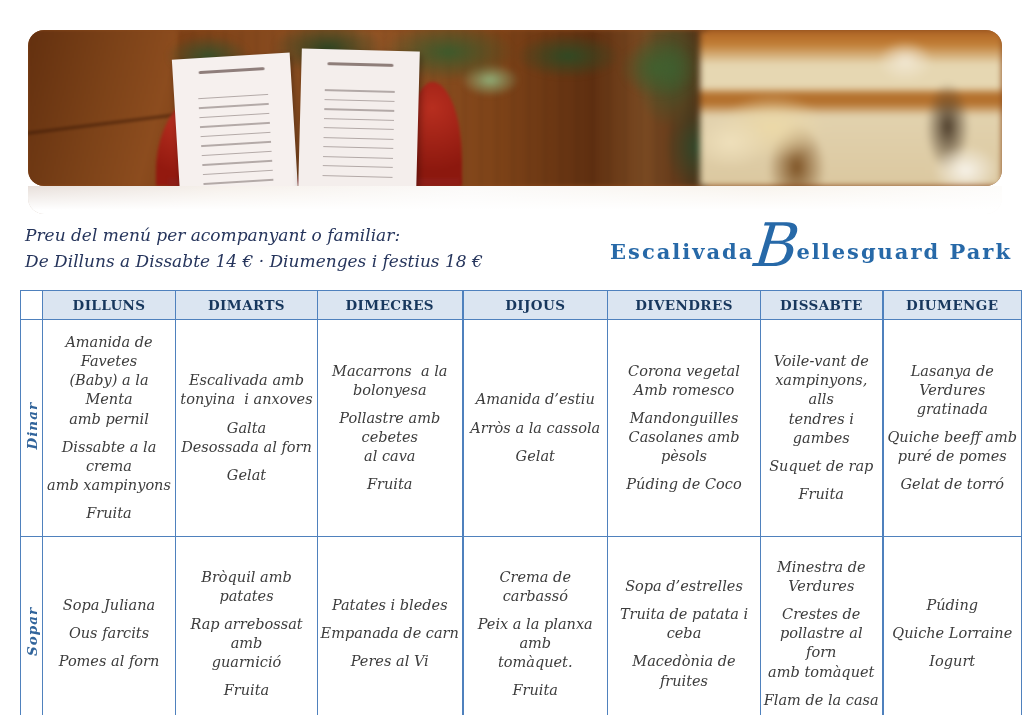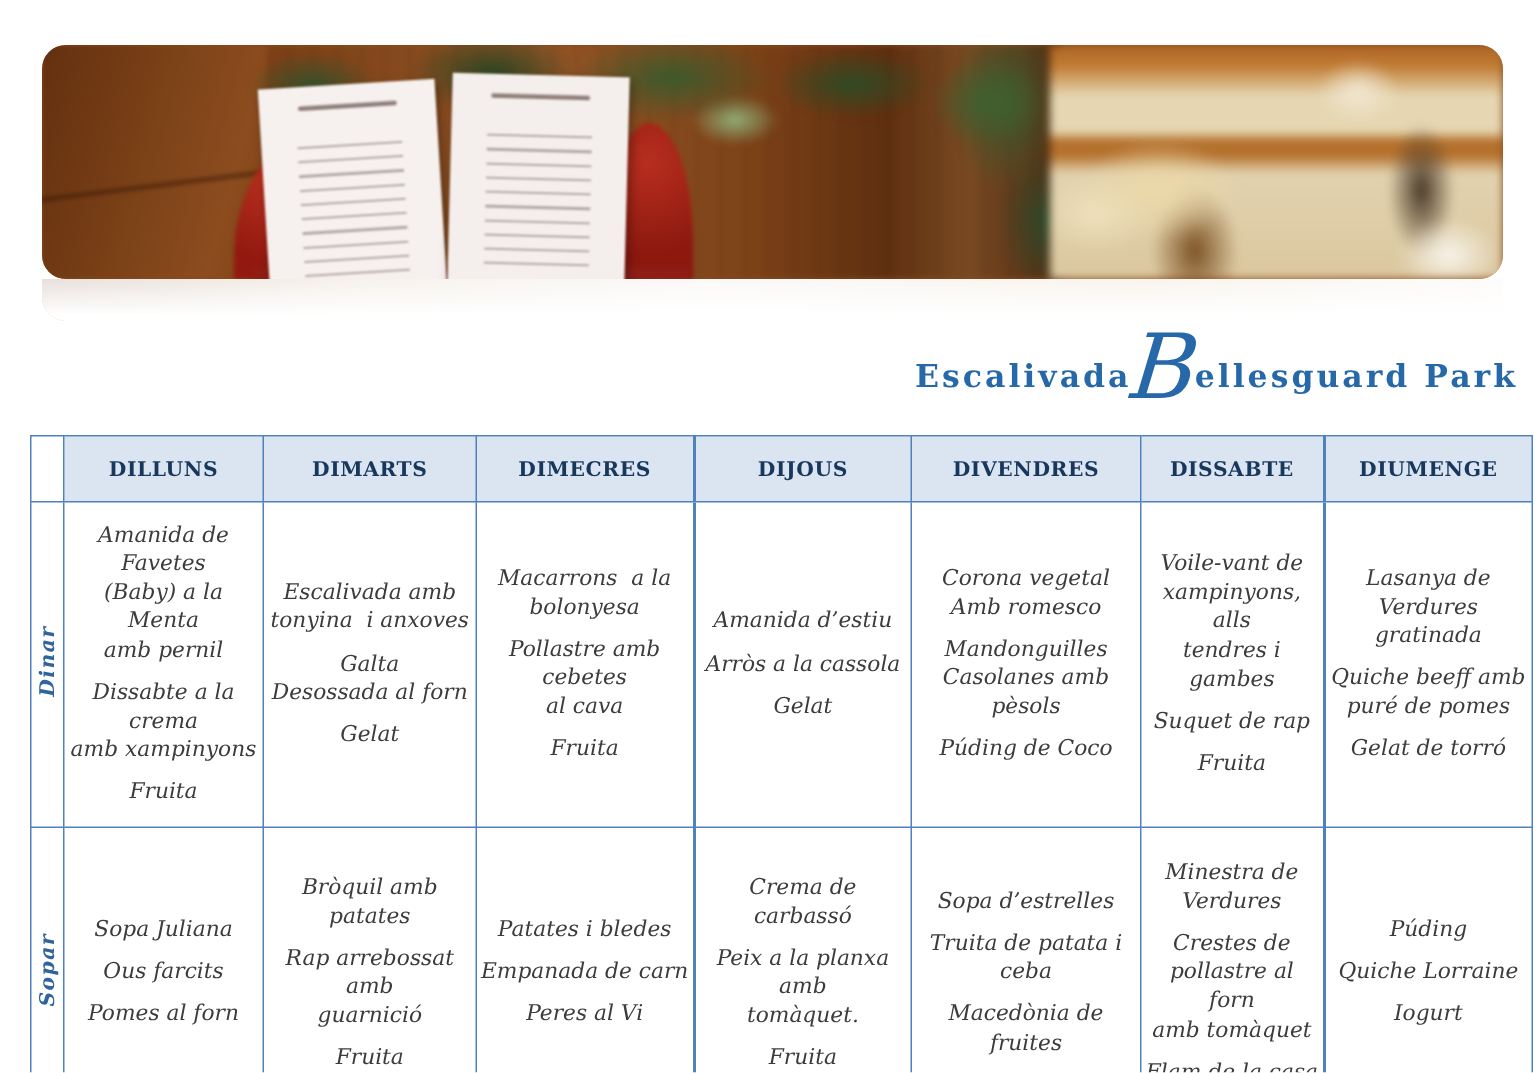"Preu del menú per acompanyant" div.intro { html: none -> <div> <p>Preu del menú per acompanyant o familiar:</p> <p>De Dilluns a Dissabte 14 € · Diumenges i festius 18 €</p> </div> }
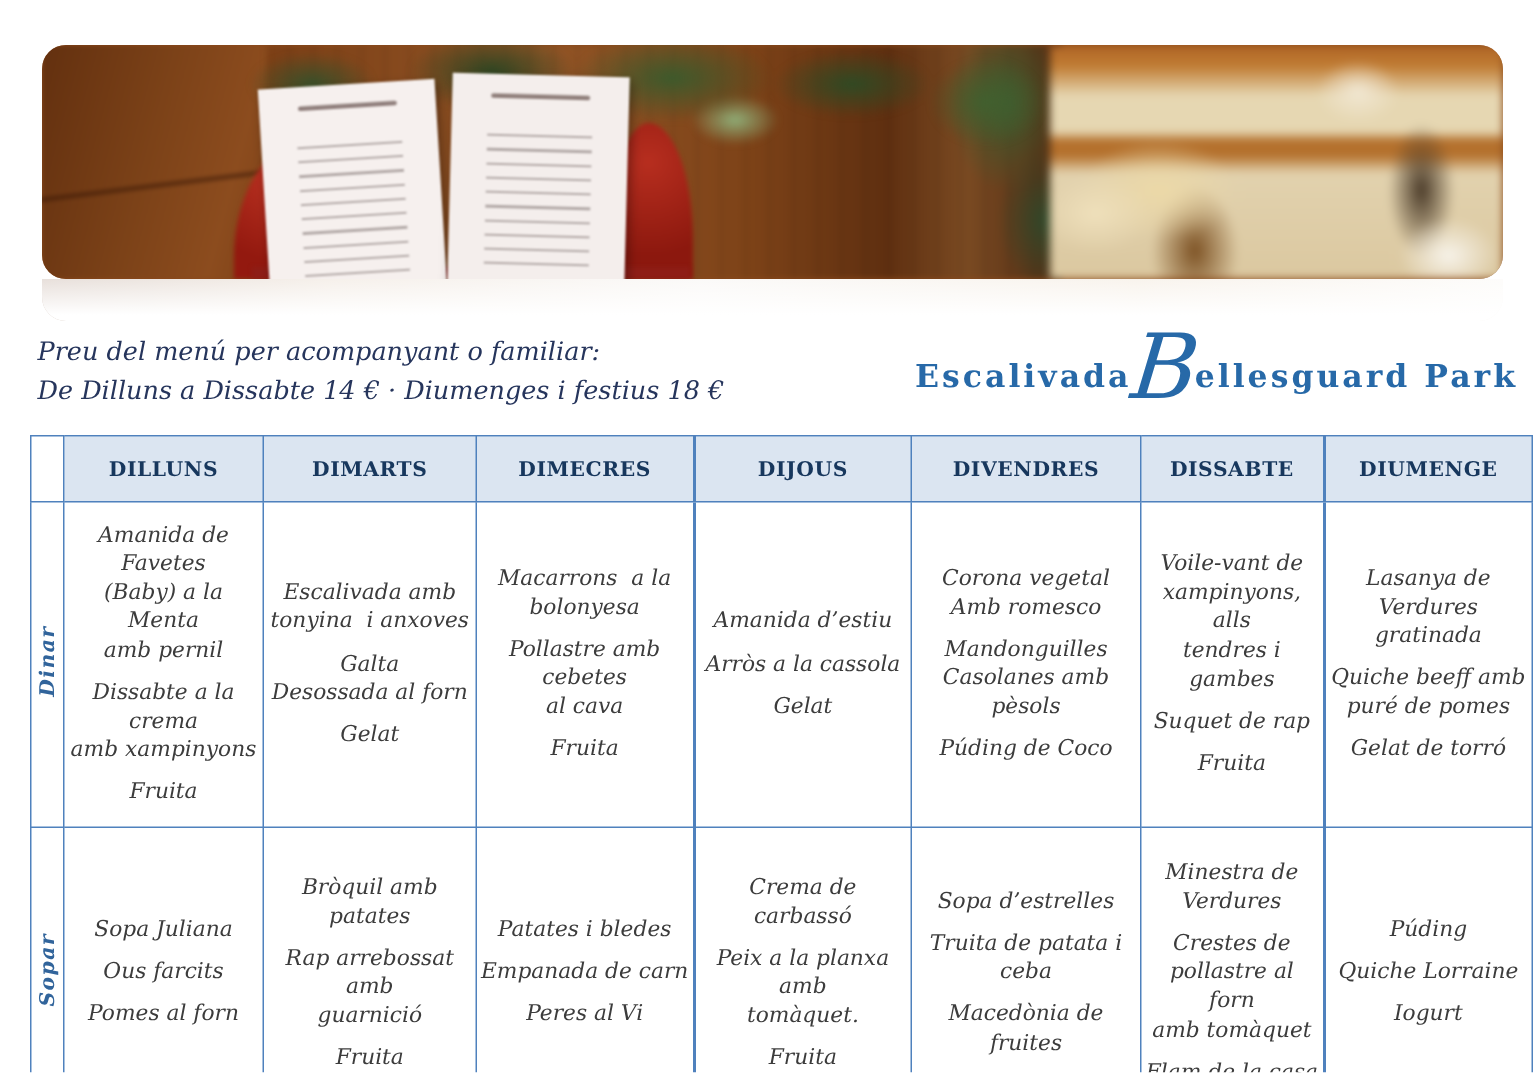"DILLUNS" table.menu thead th { height: 44px -> 29px }
